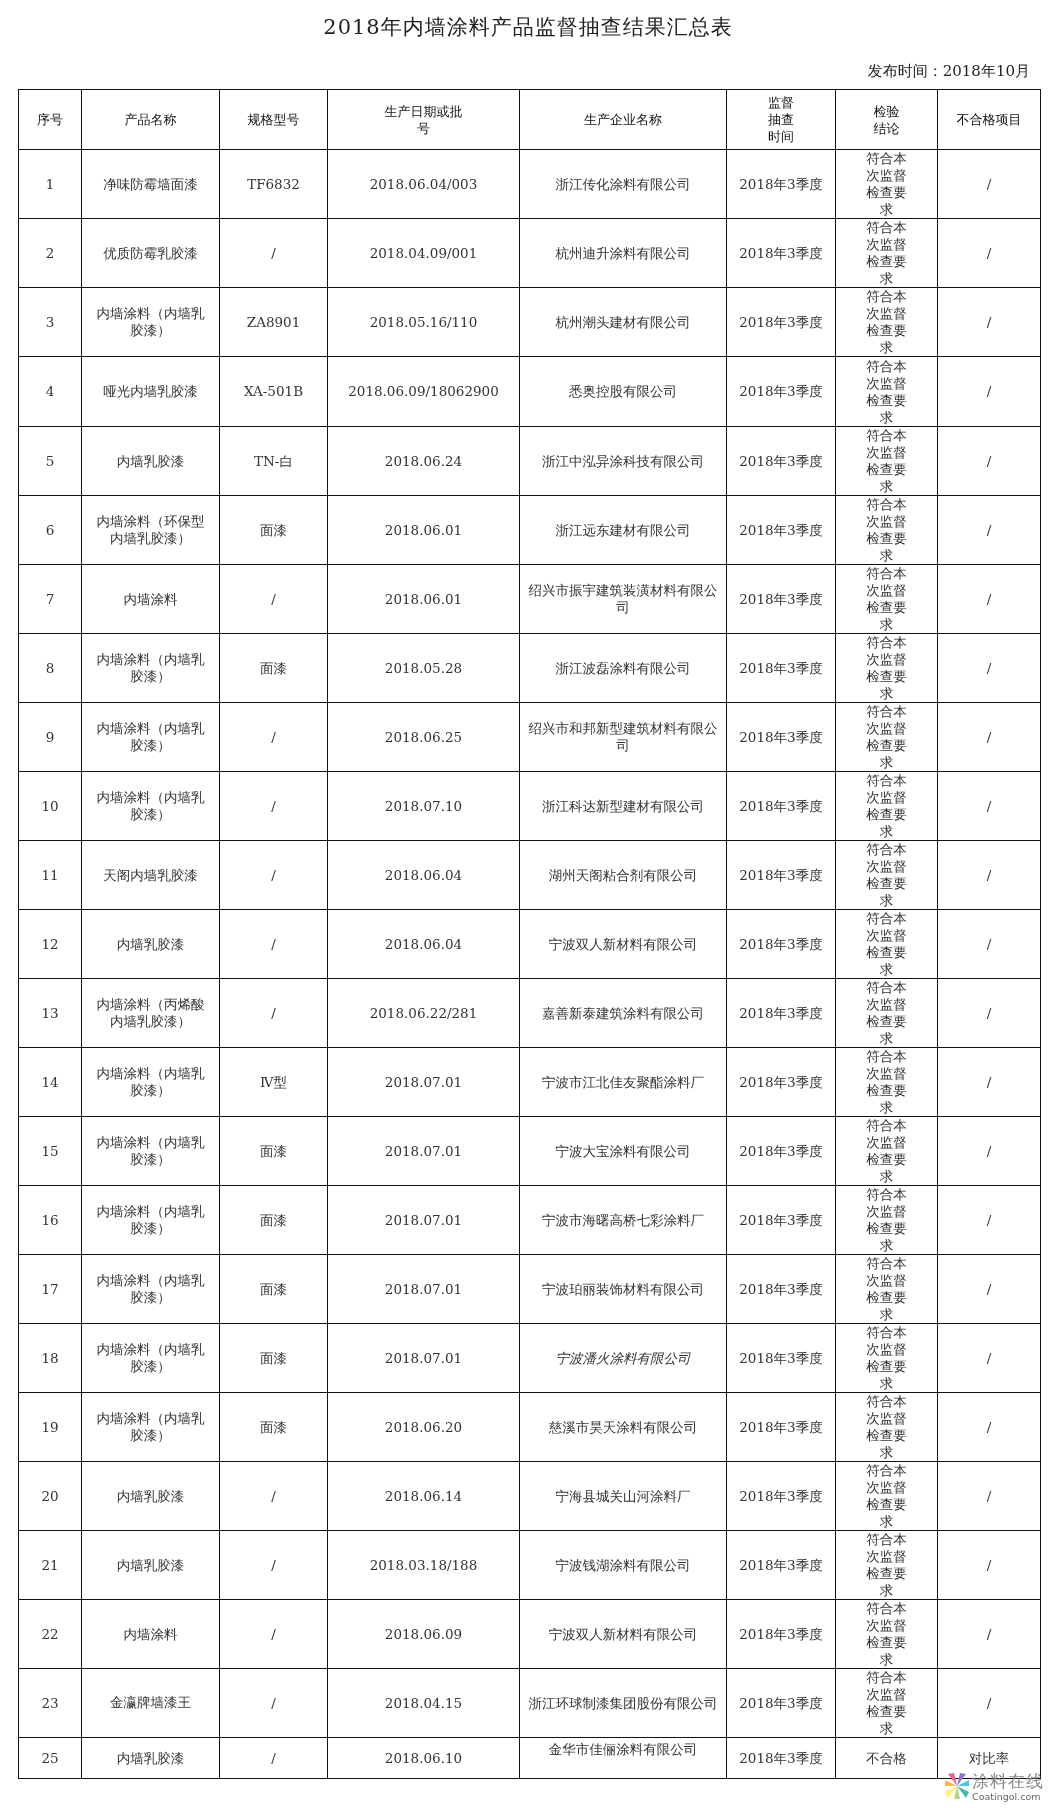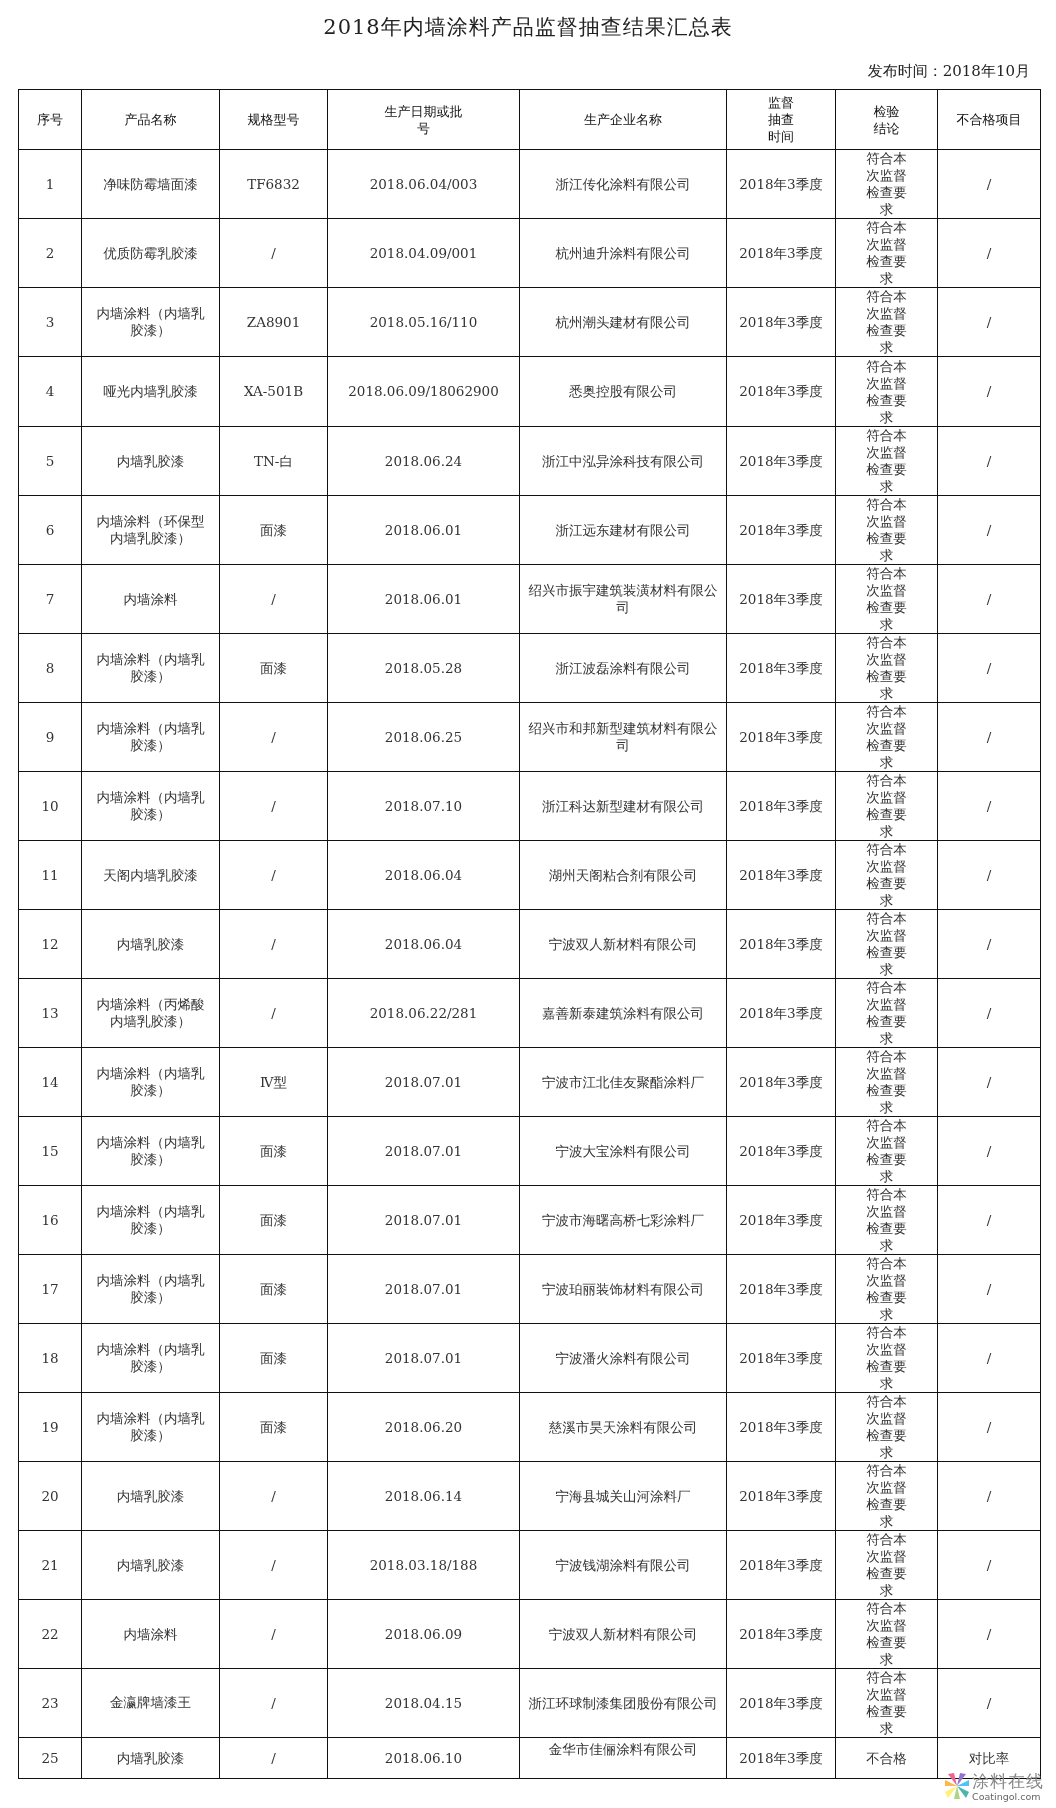"宁波潘火涂料有限公司" td { font-style: none -> italic }
